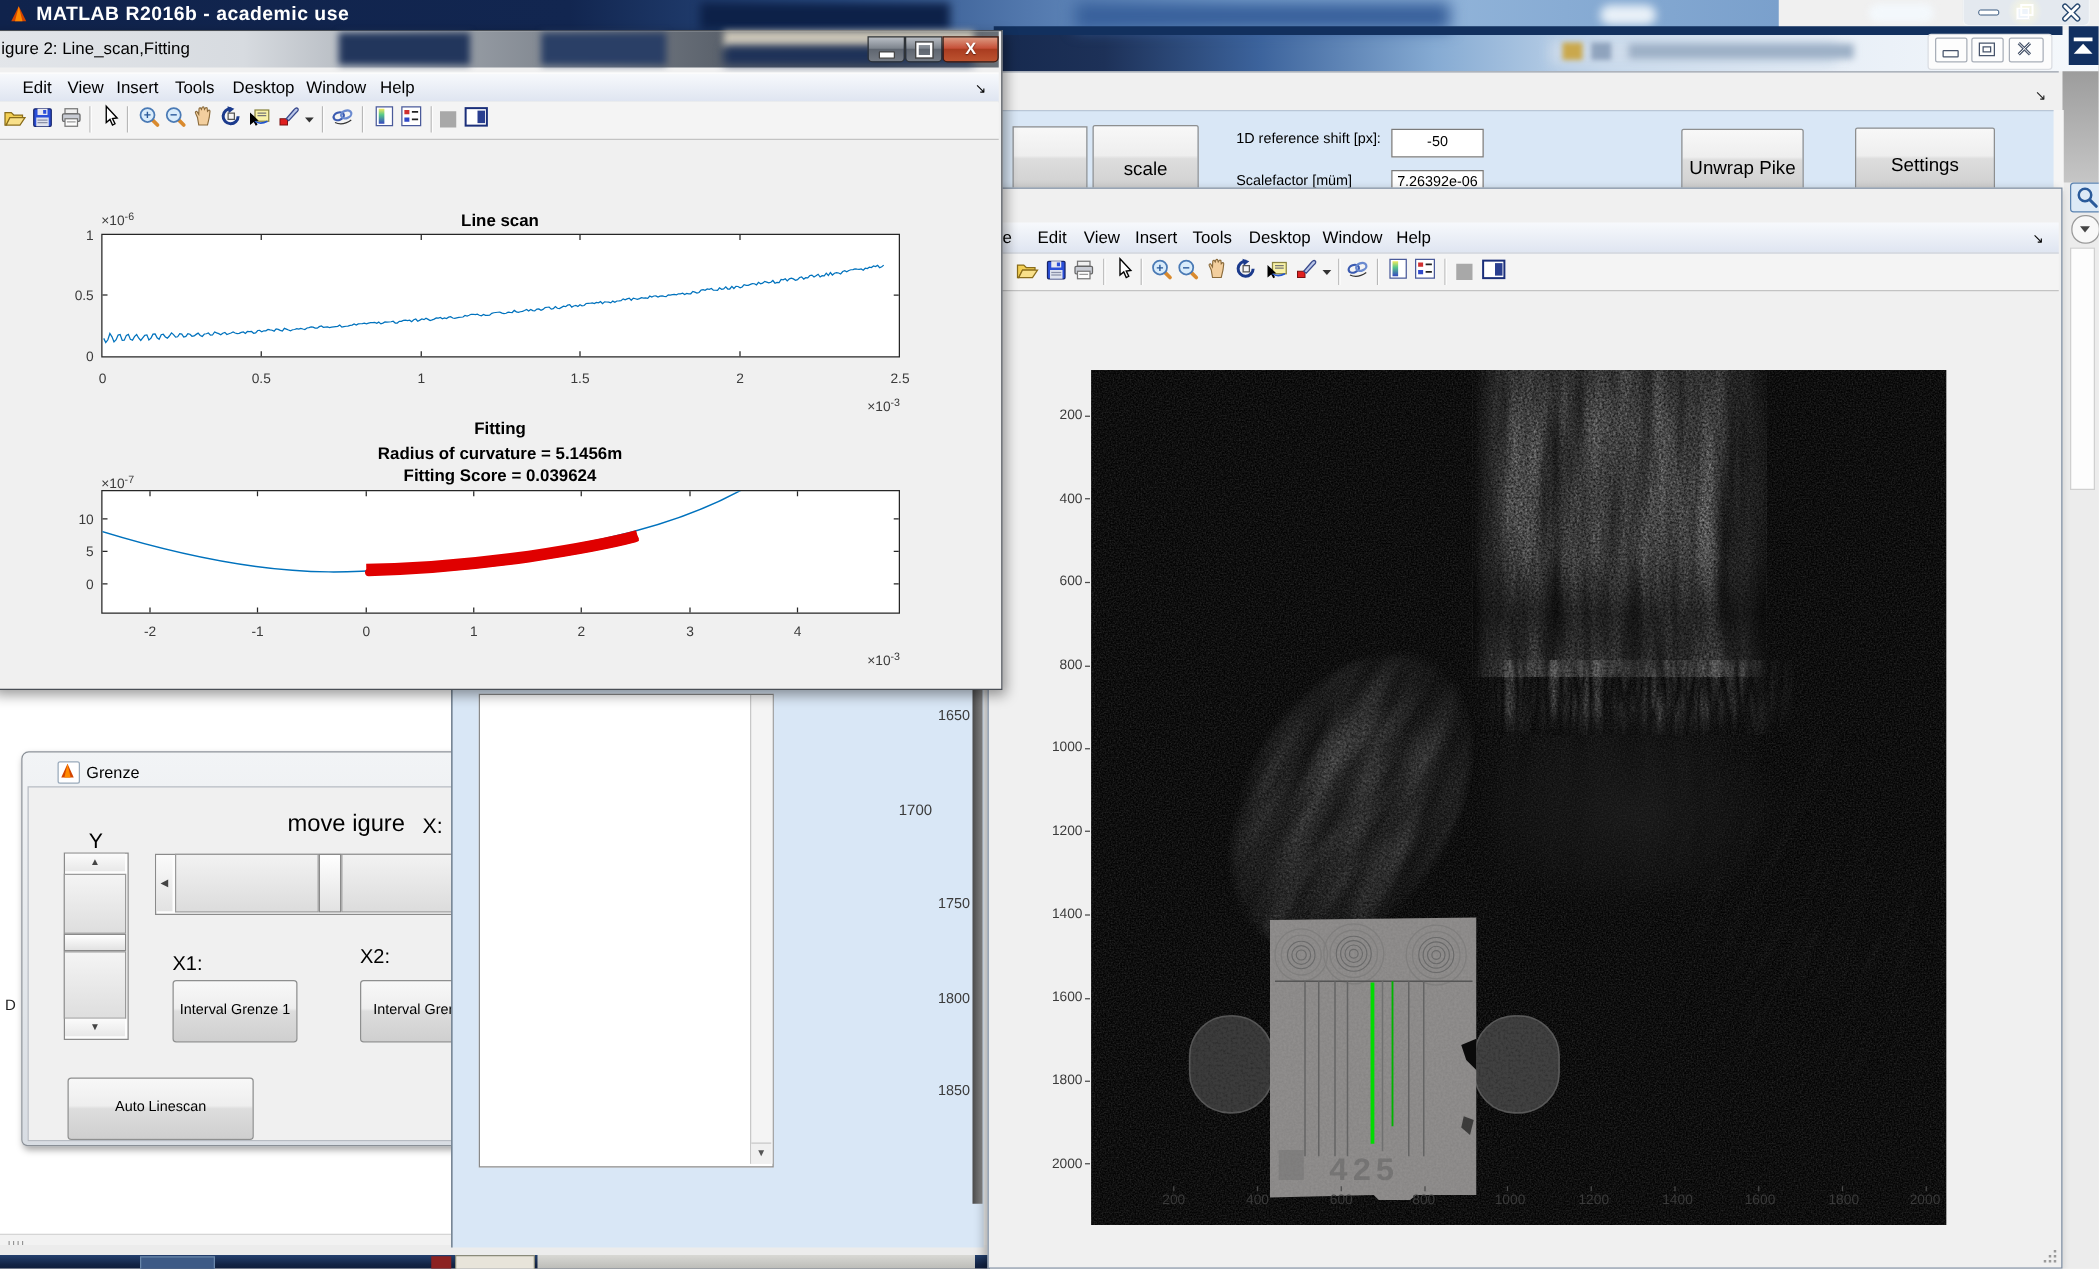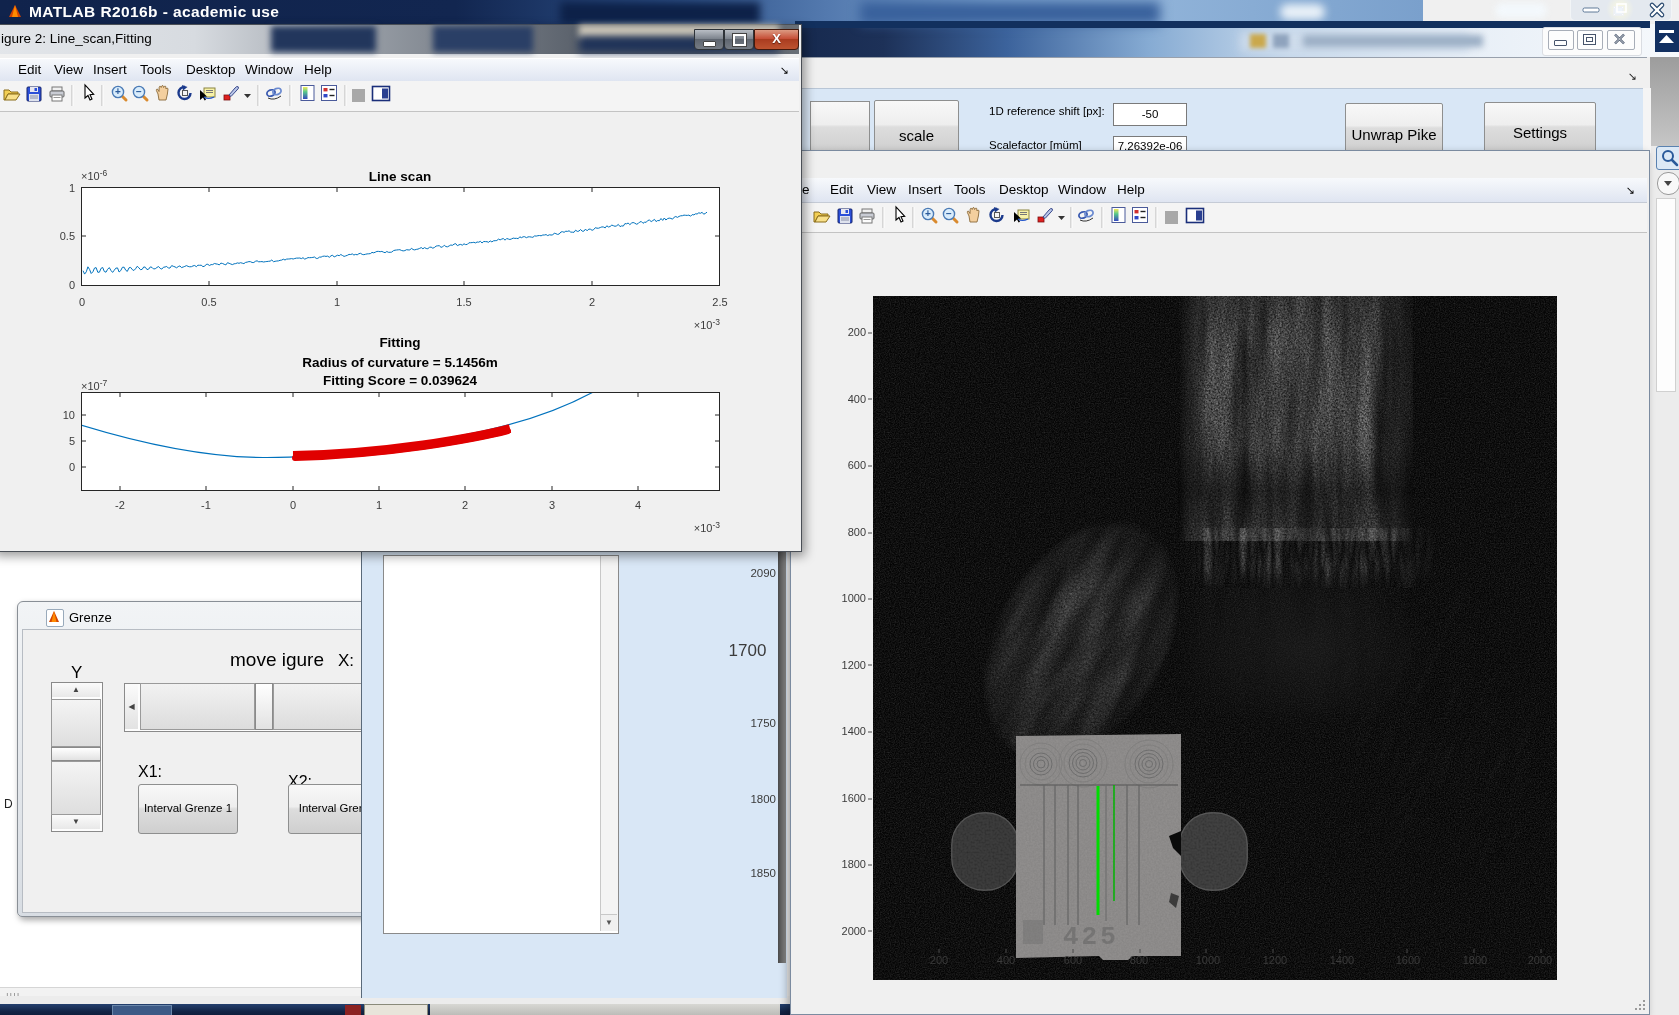"2090" div.abs { text: 2090 -> 1650 }
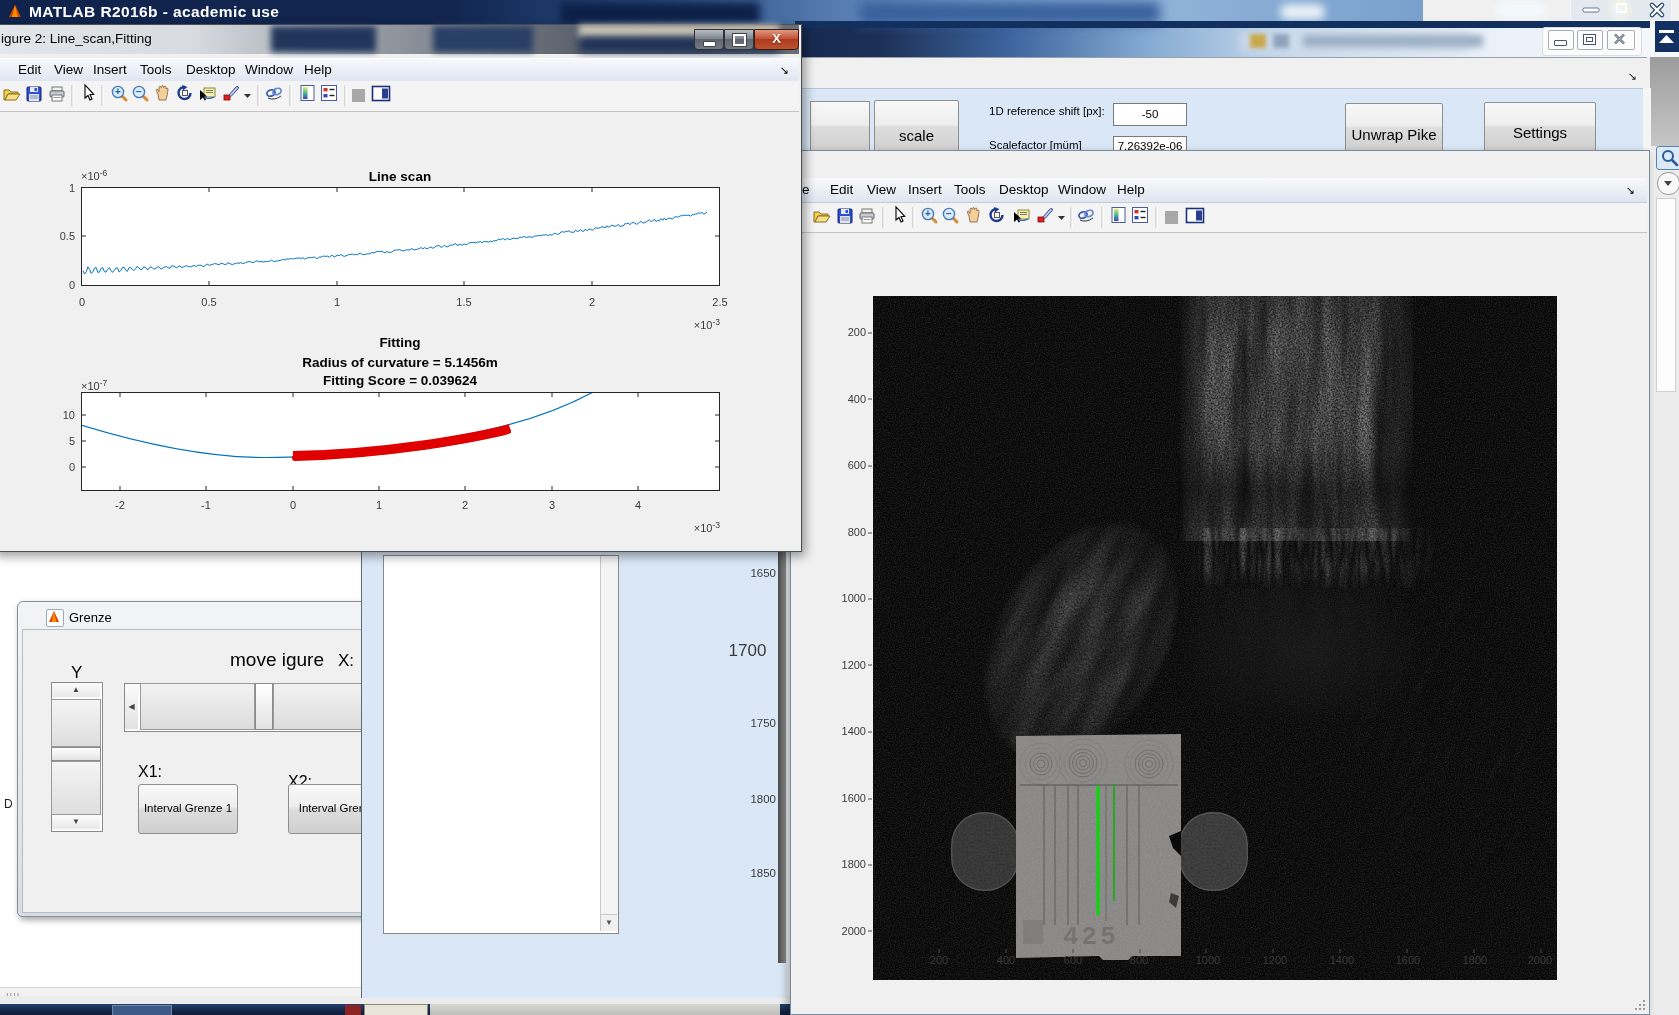"1700" div.abs { font-size: 17px -> 12px; text-align: center -> left }
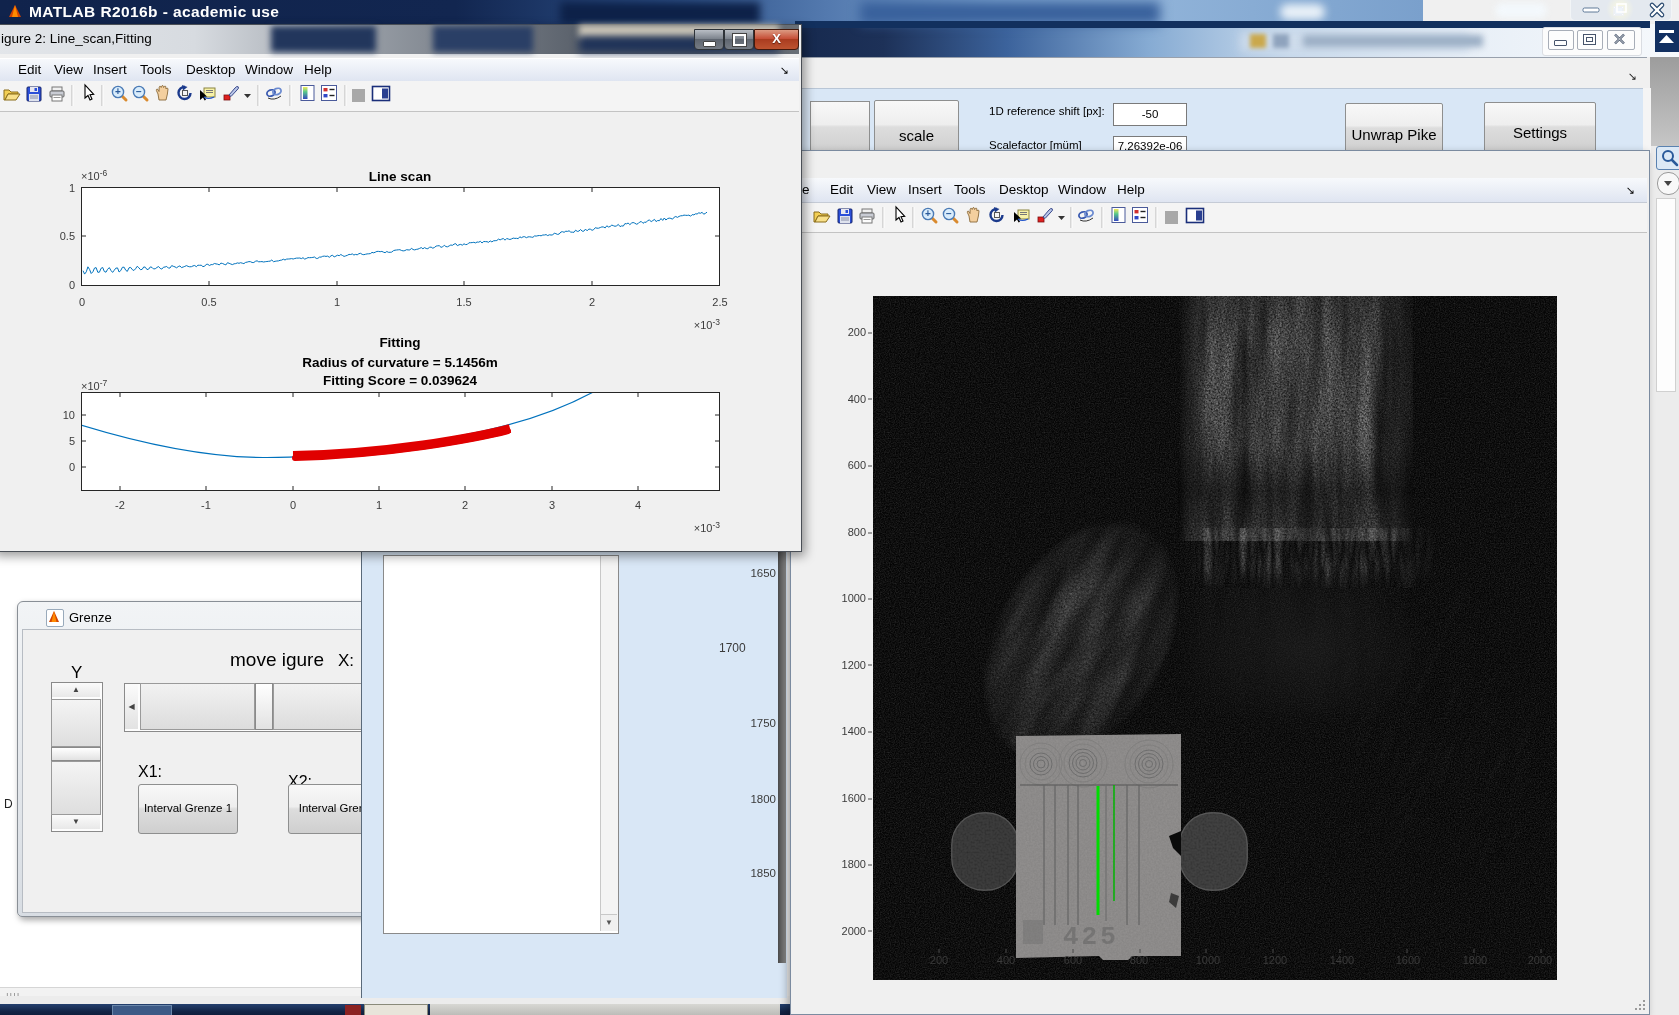"X2:" div.abs { top: 143px -> 127px }
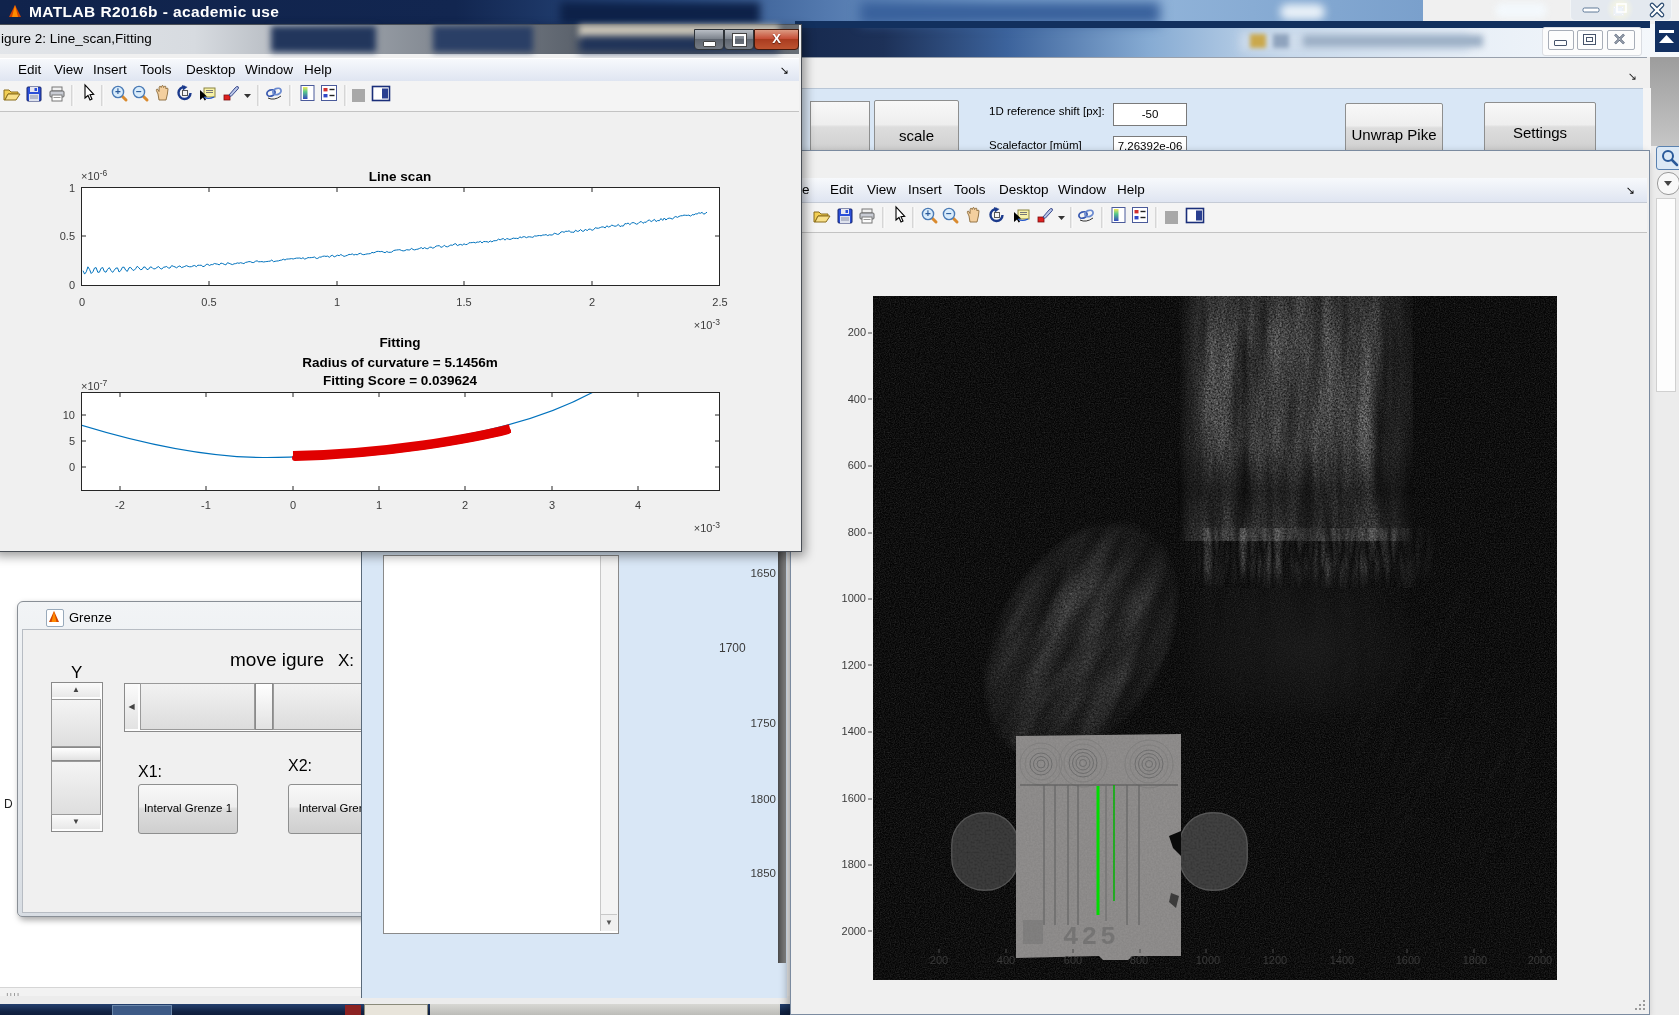"Auto Linescan" div.abs { html: none -> <div>Auto Linescan</div> }
